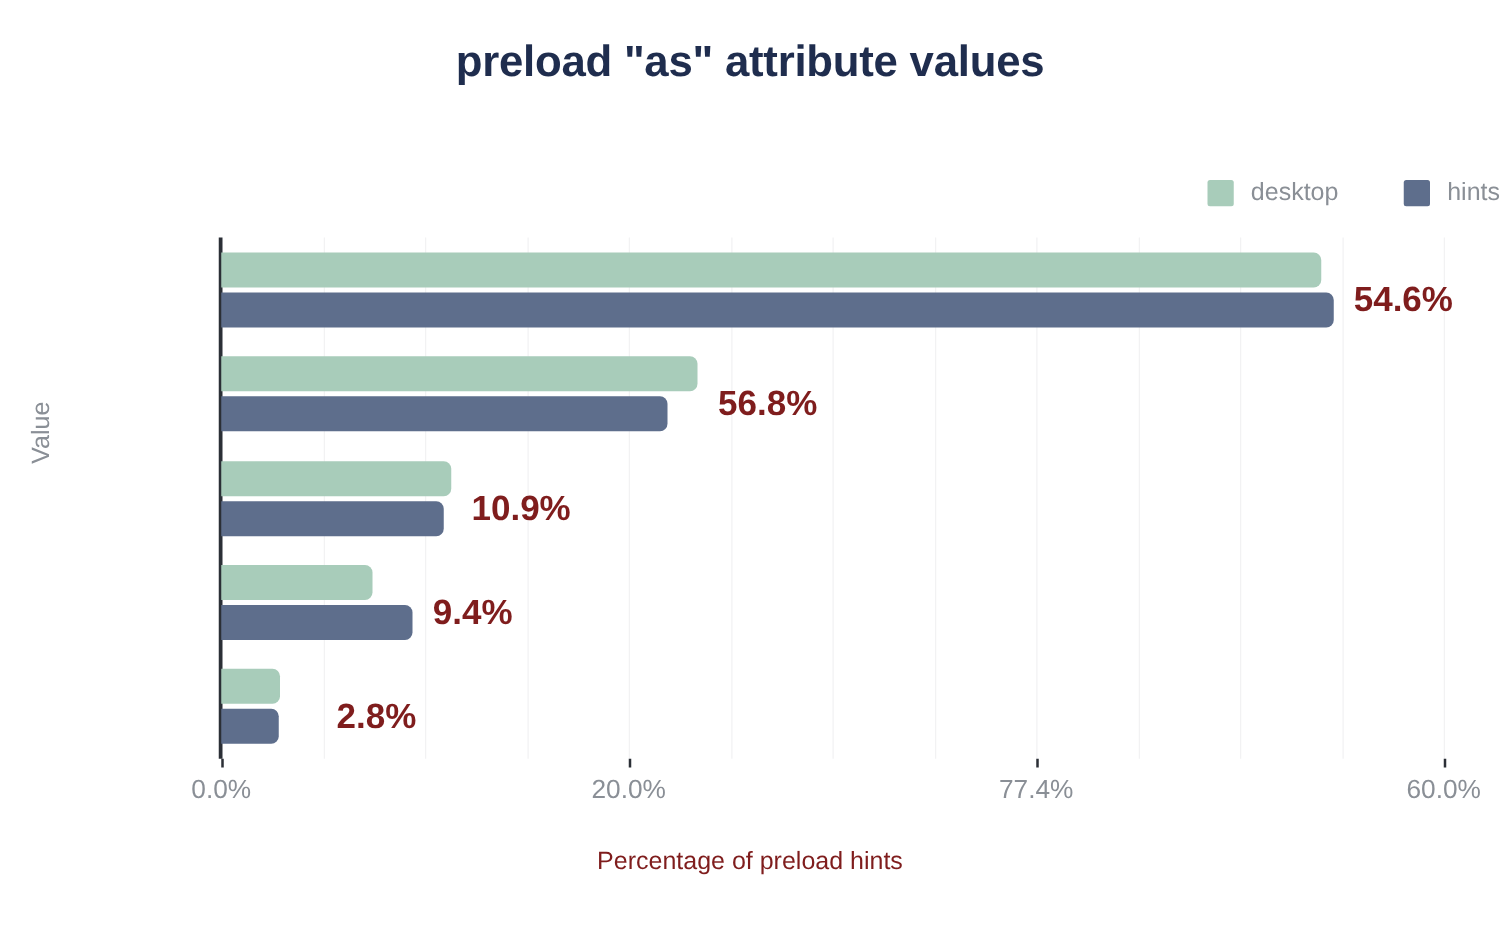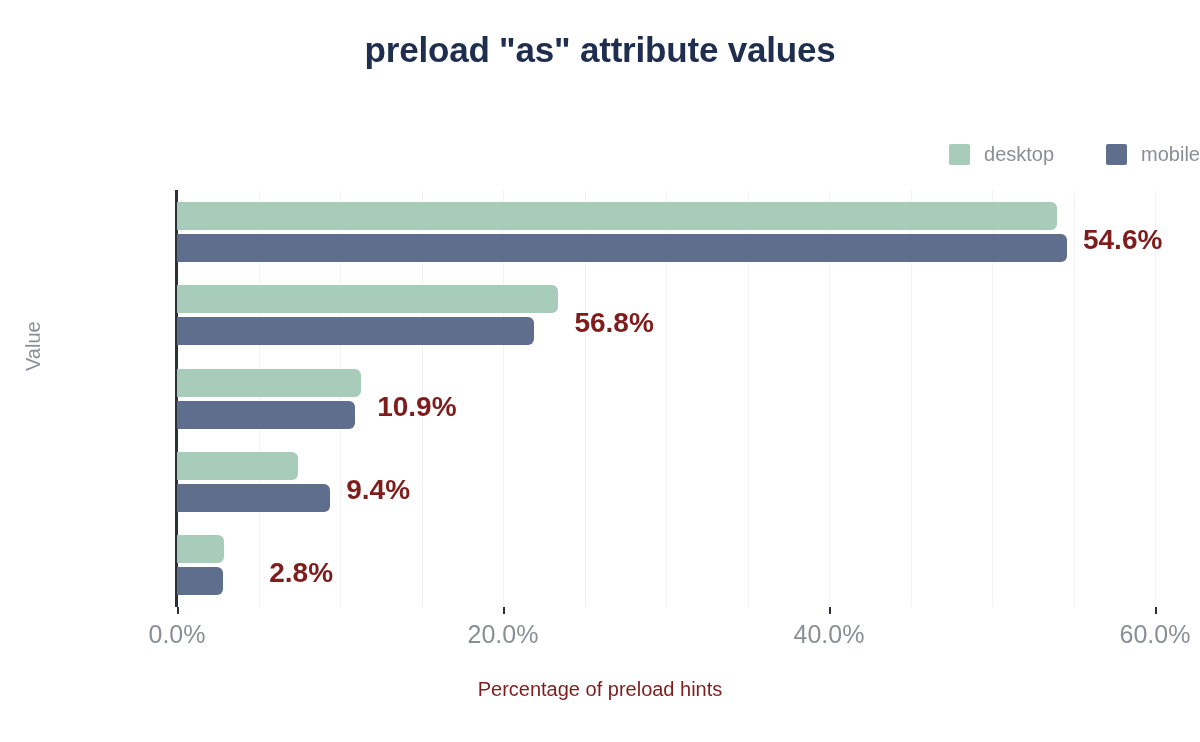"mobile" span.legend-label { text: mobile -> hints }
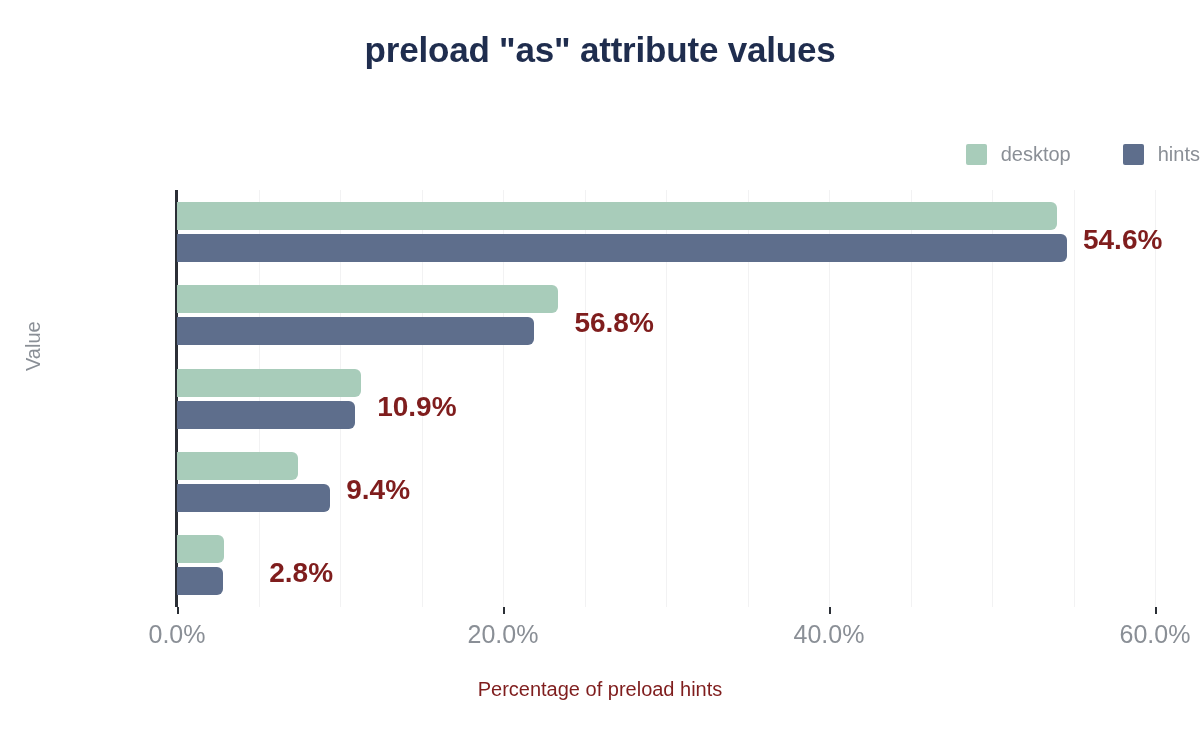"0.0%" .x-tick-label { font-size: 25px -> 21px }
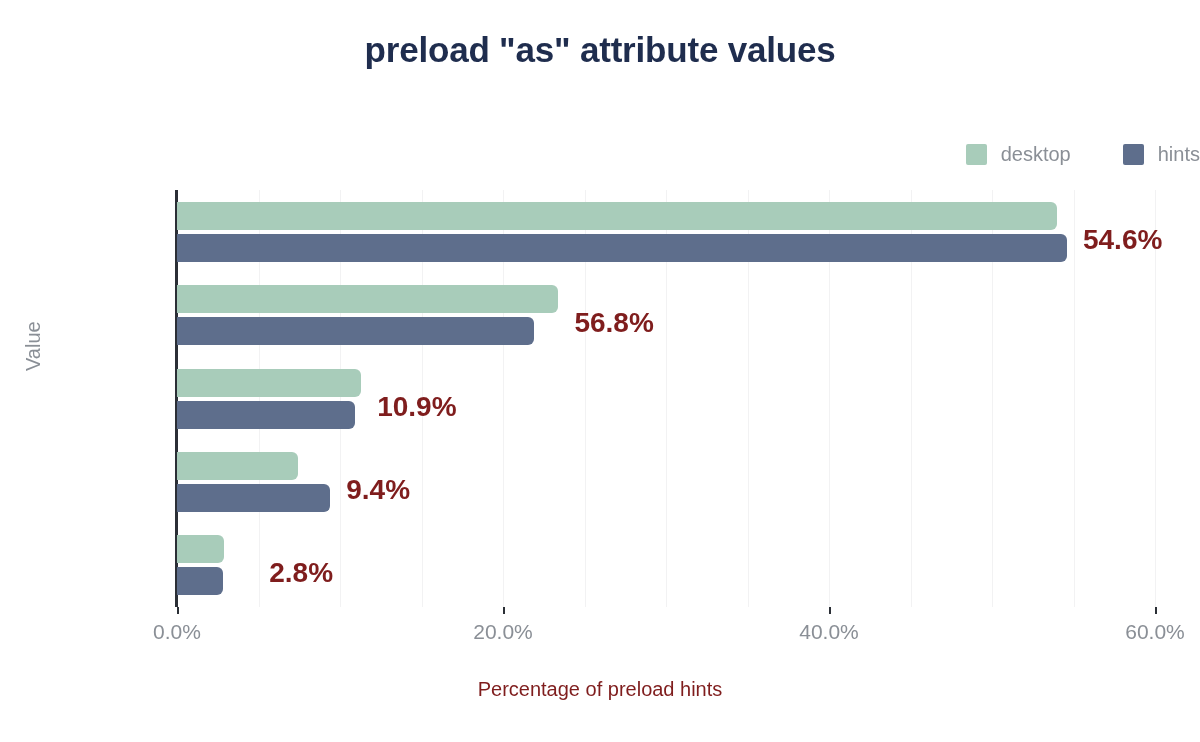"40.0%" div.x-tick-label { text: 40.0% -> 77.4% }
